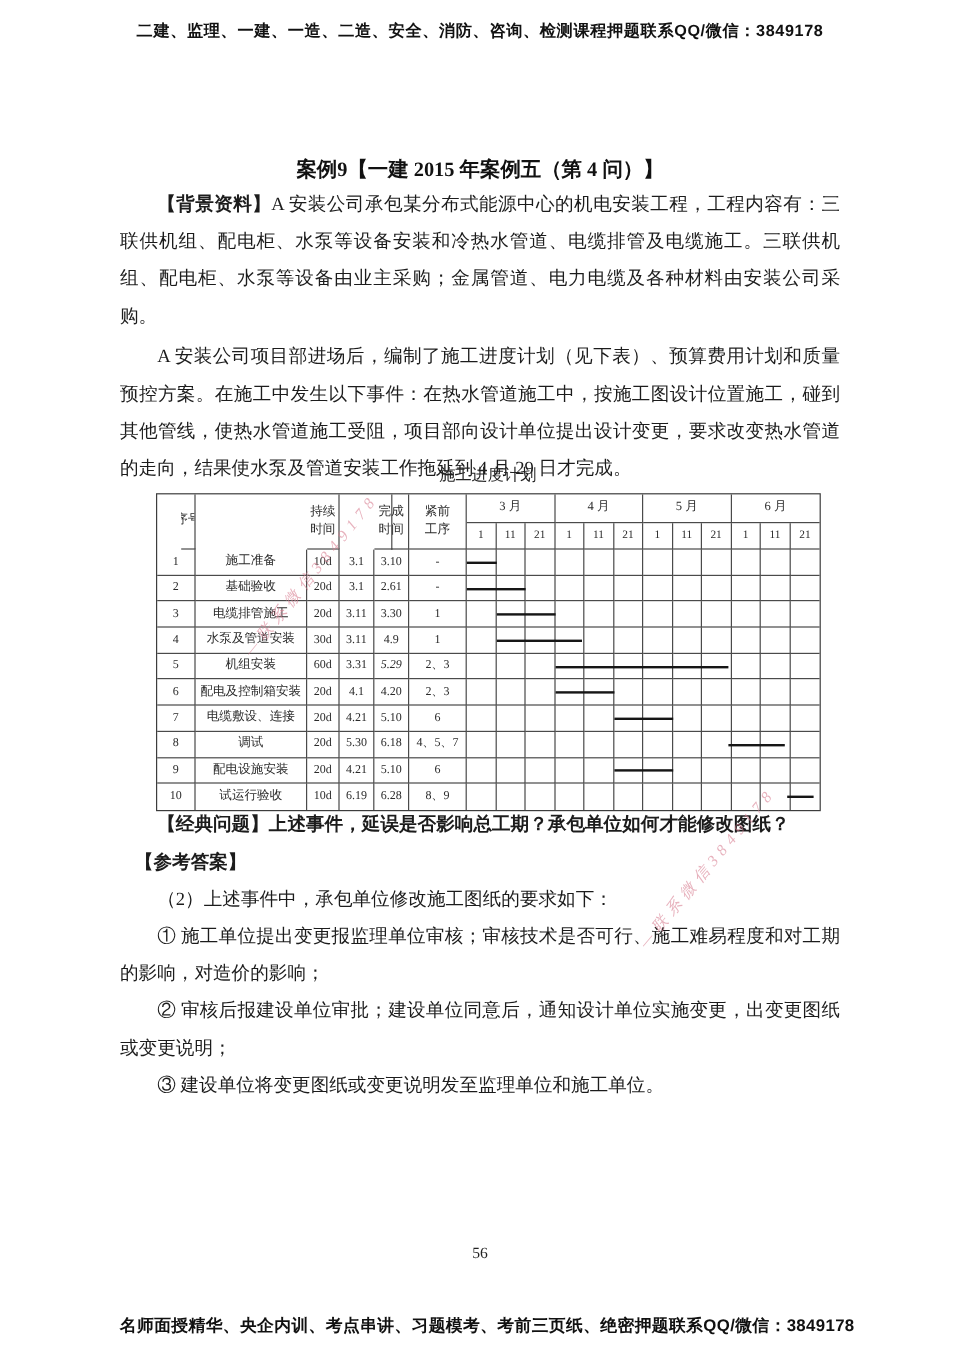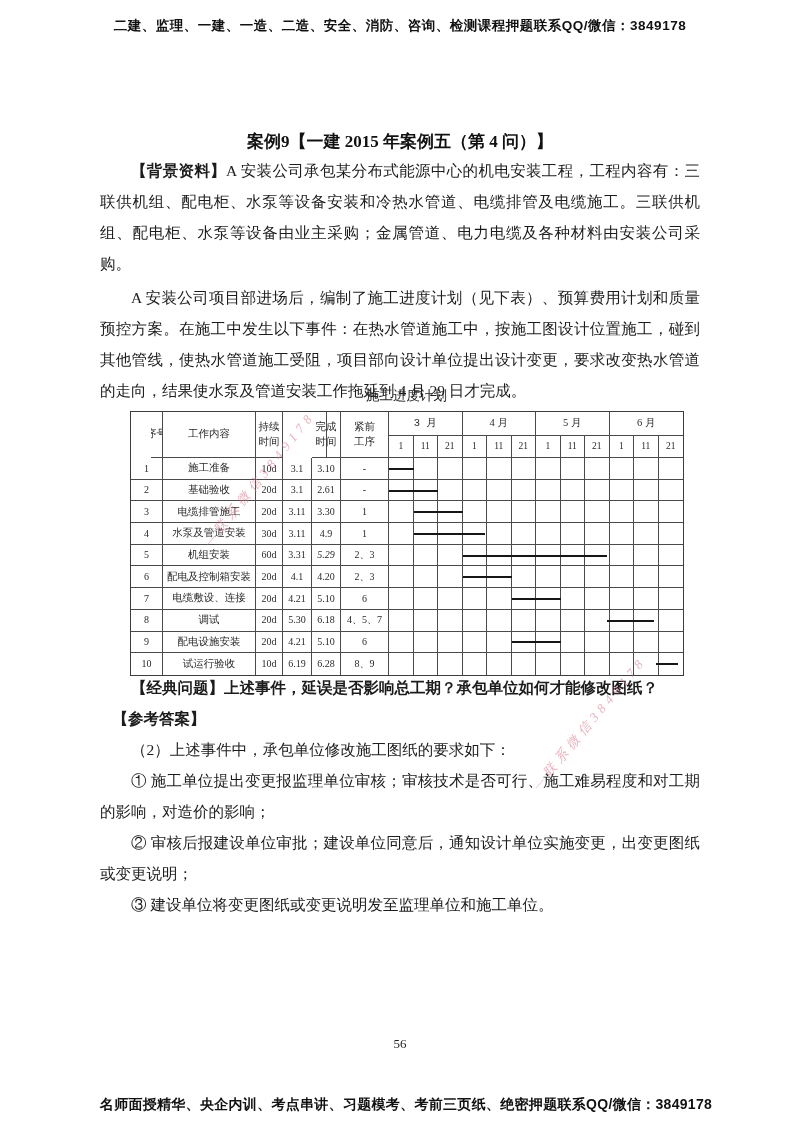"3 月" div.cell { font-family: Liberation Mono, monospace -> none }
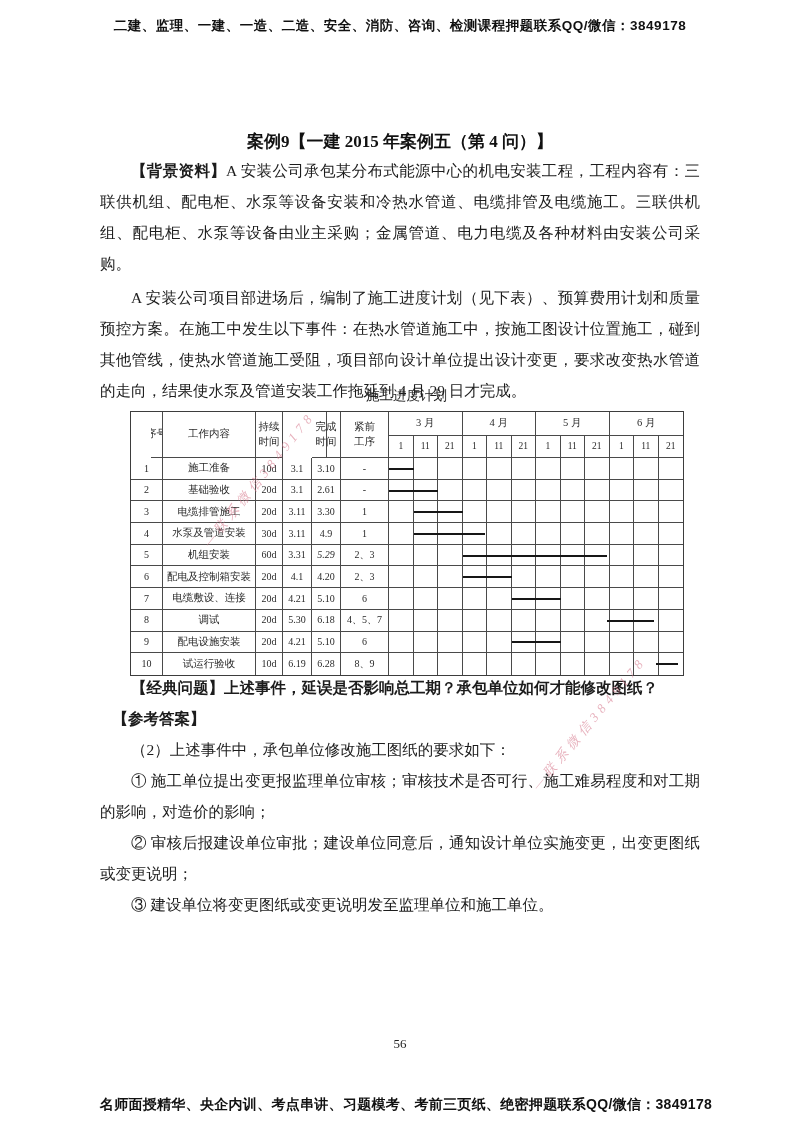"工作内容" div.cell { html: <div> <span>工作内容</span> </div> -> none }
